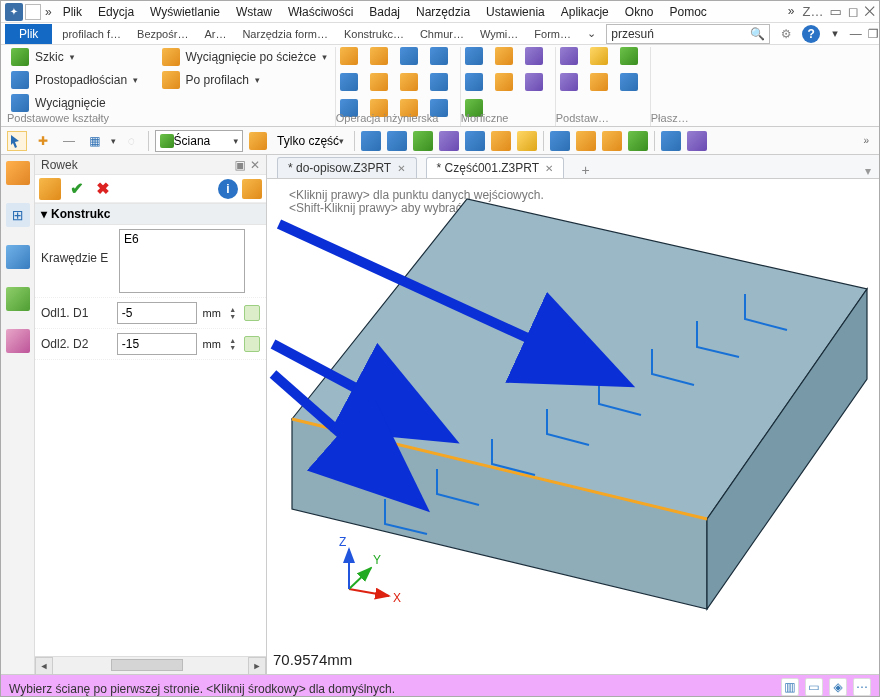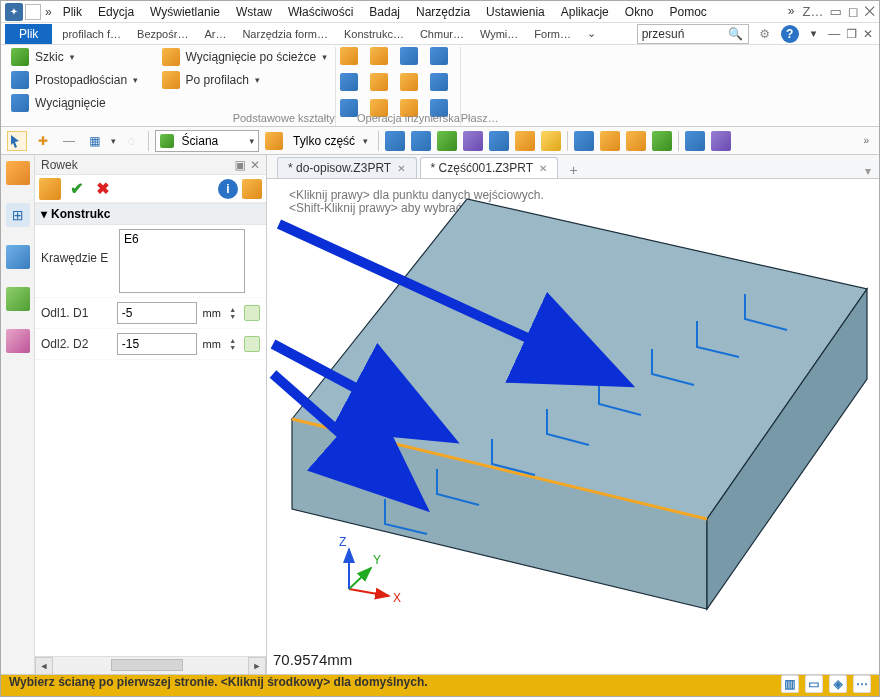"przesuń" .tabstrip .search { width: 112px -> 164px }
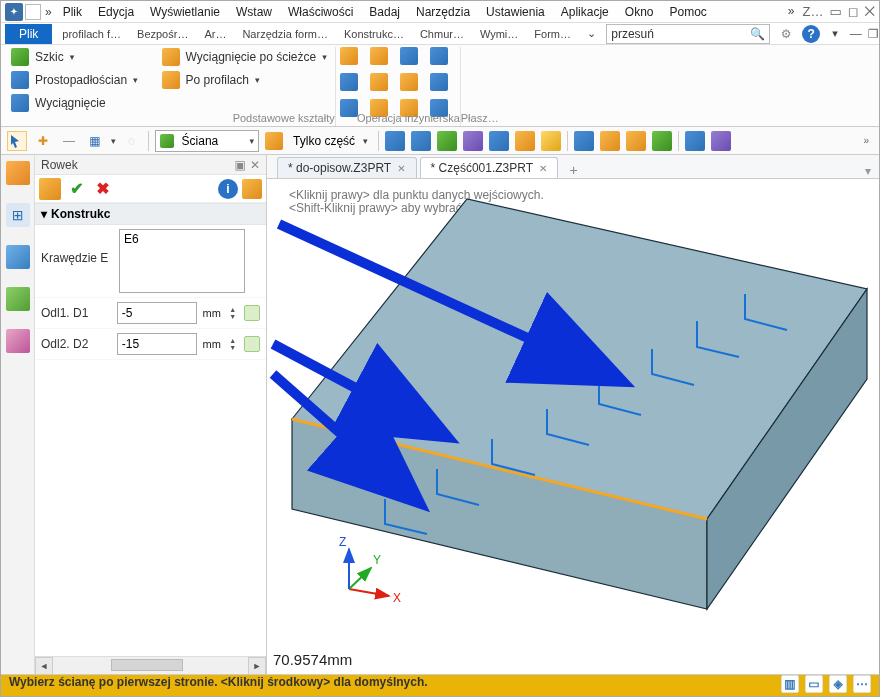"Podstawowe kształty" .rgroup .label { text-align: right -> left }
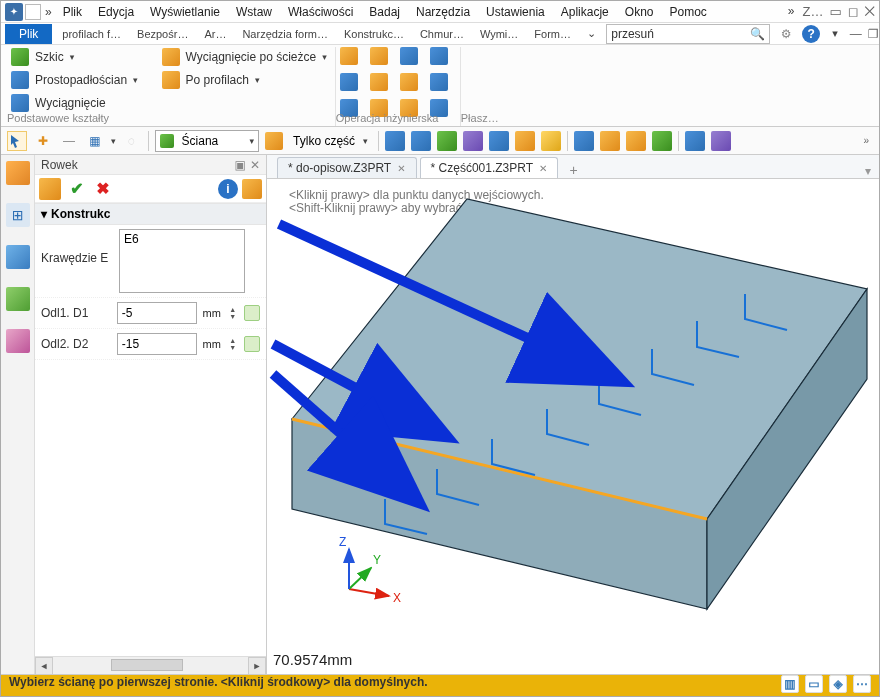"Morficzne" div.rgroup { html: none -> <div> <div> <span></span> <span></span> <span></span> <span></span> <span></span> <span></span> <span></span> </div> <span>Morficzne</span> </div> }
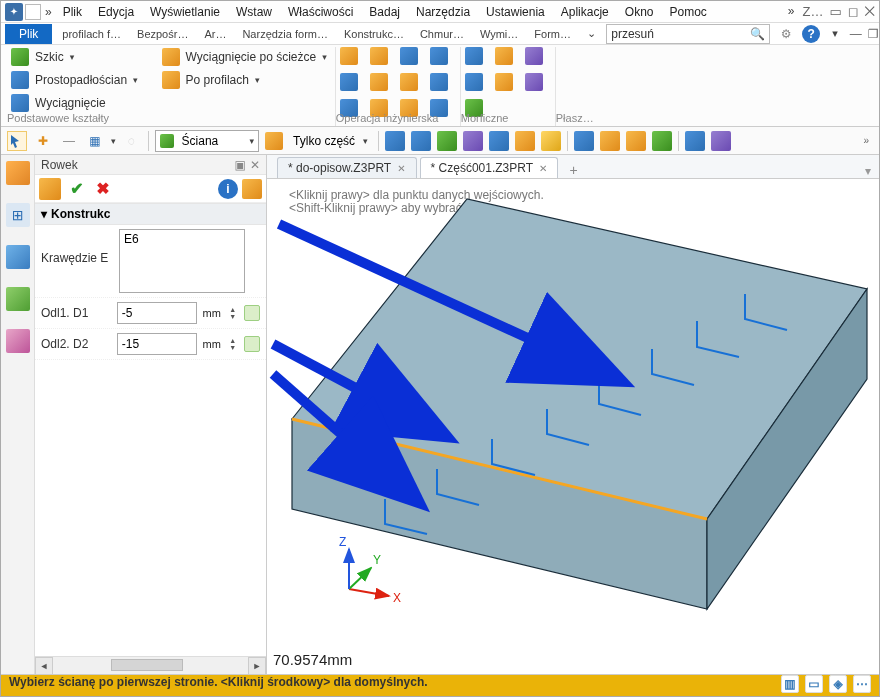"Podstaw…" div.rgroup { html: none -> <div> <div> <span></span> <span></span> <span></span> <span></span> <span></span> <span></span> </div> <span>Podstaw…</span> </div> }
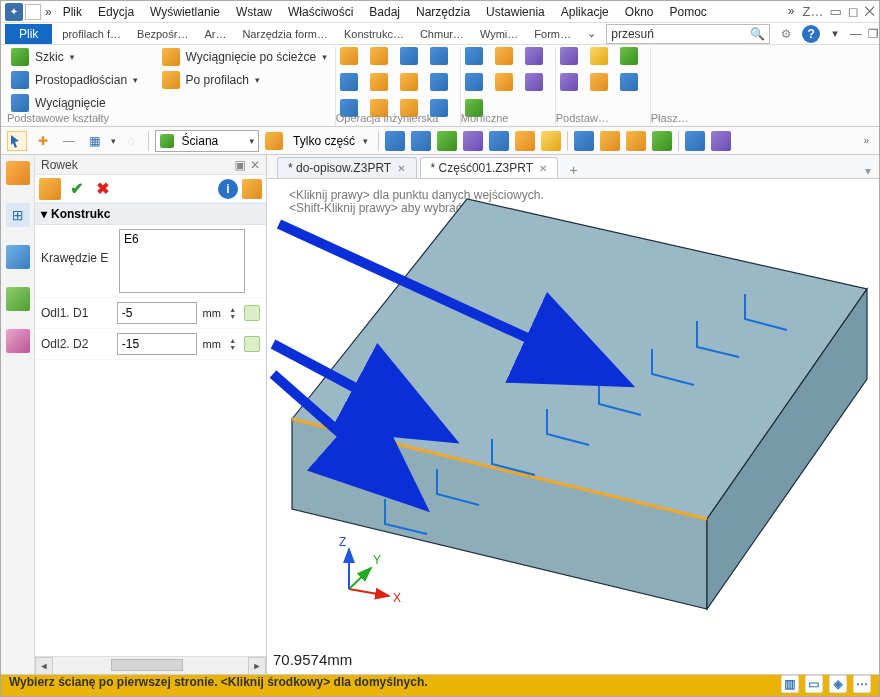"Ściana" .combo { gap: 8px -> 0 }
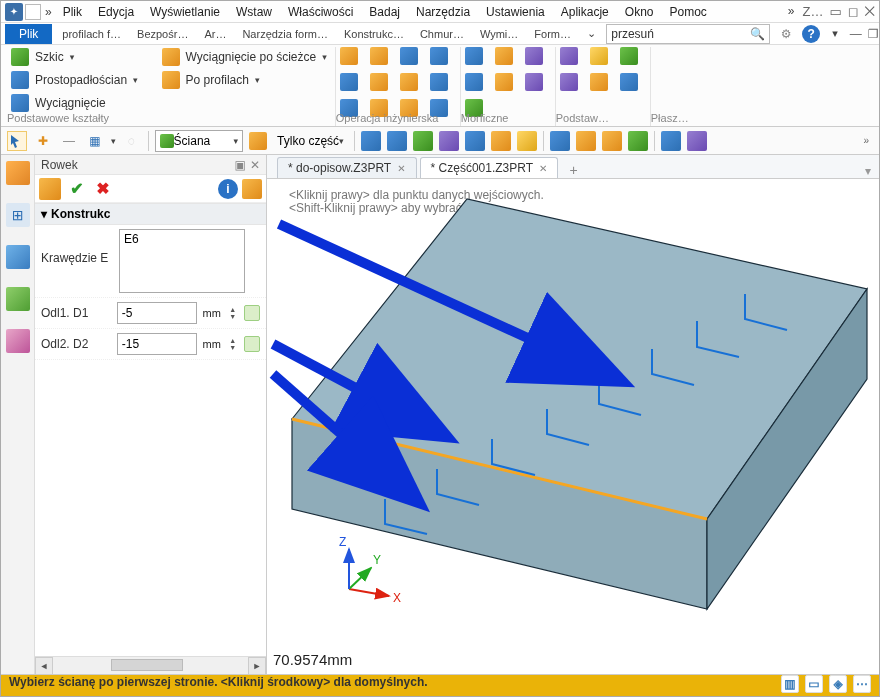"* do-opisow.Z3PRT" .doctabs { gap: 0 -> 6px }
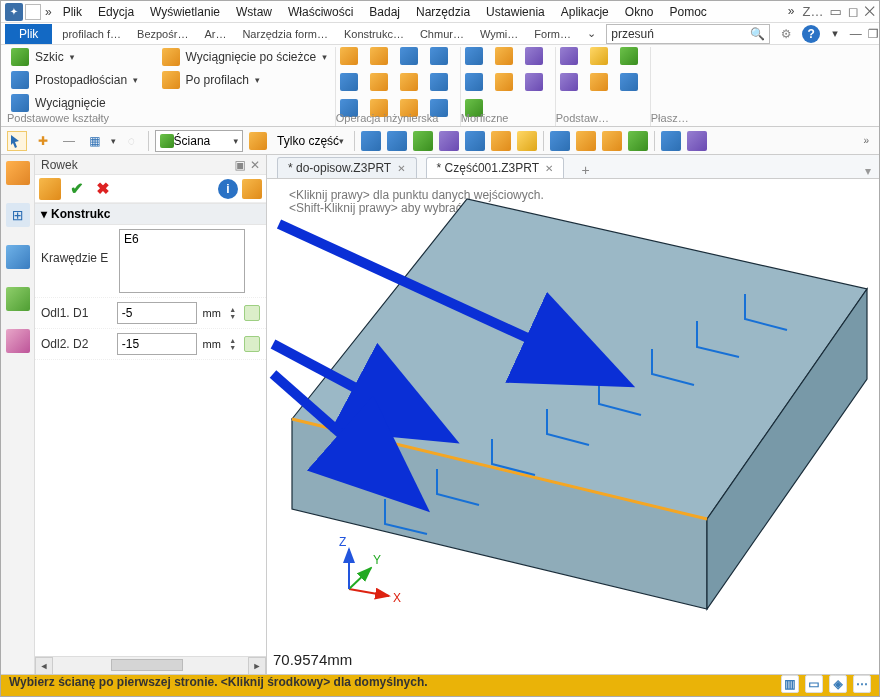"Wybierz ścianę po pierwszej stronie." .statusbar { align-items: flex-start -> flex-end; background: #eab308 -> #f0abfc; font-weight: bold -> none }
